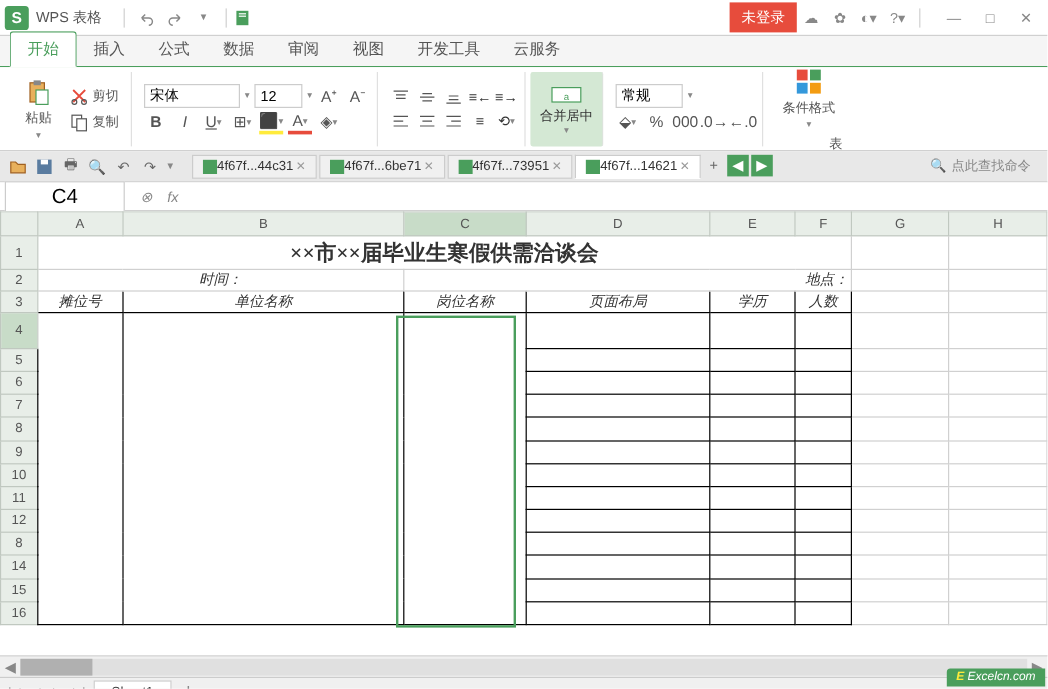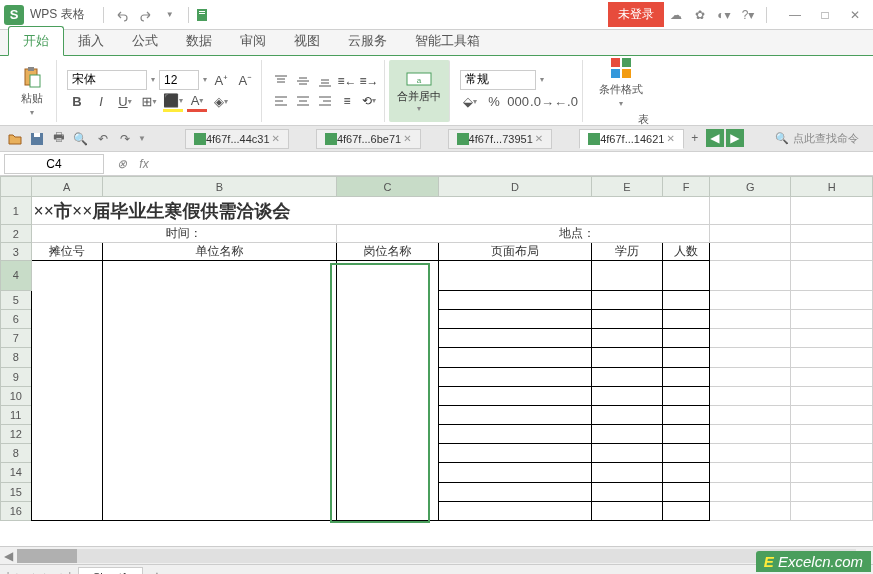"开发工具" div.menutab { html: none -> <div>开发工具</div> }
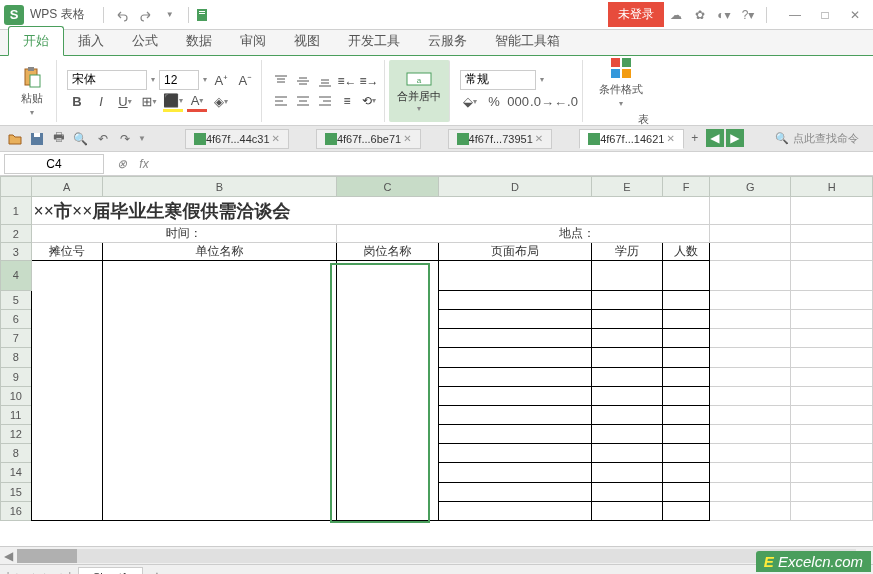"智能工具箱" div.menutab { html: <div>智能工具箱</div> -> none }
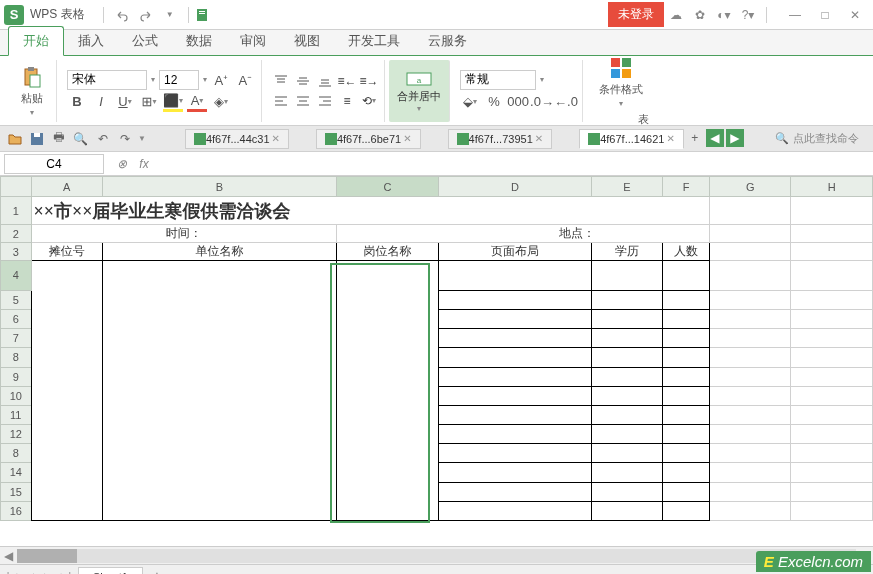"剪切" div { html: none -> <div> <div> <svg> <path></path> <circle></circle> <circle></circle> </svg> <span>剪切</span> </div> <div> <svg> <rect></rect> <rect></rect> </svg> <span>复制</span> </div> </div> }
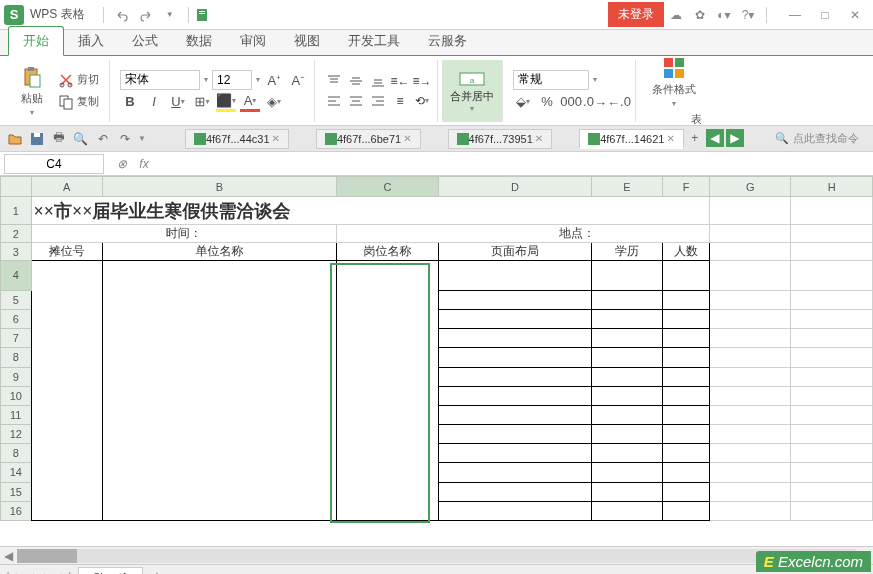"常规" .num-select { width: 76px -> 56px }
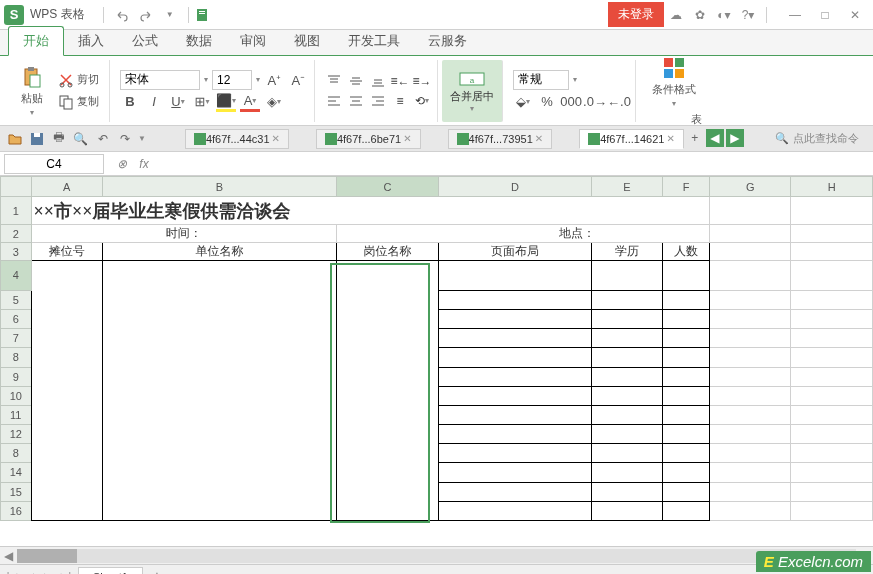"4f67f...44c31" .doc-tab { margin-left: 25px -> none }
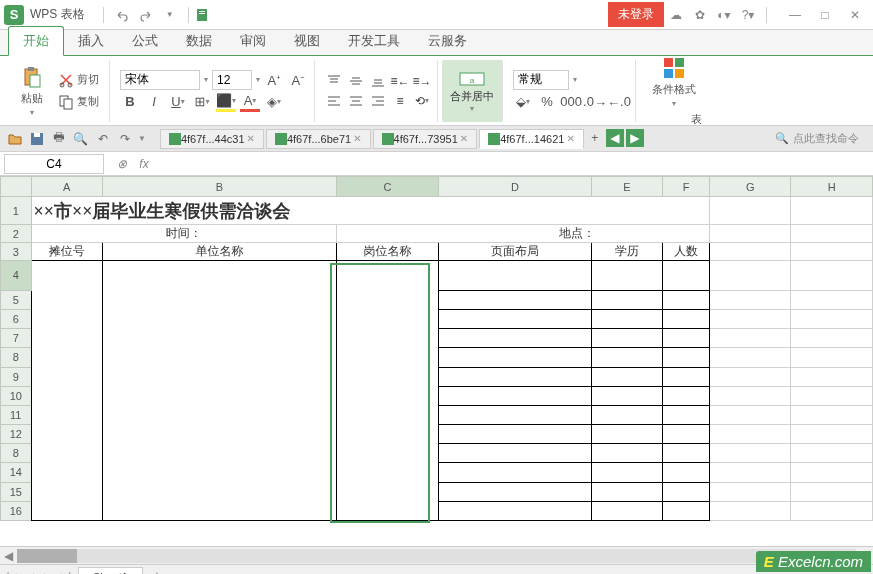"C4" .cell-ref { font-size: 12px -> 17px }
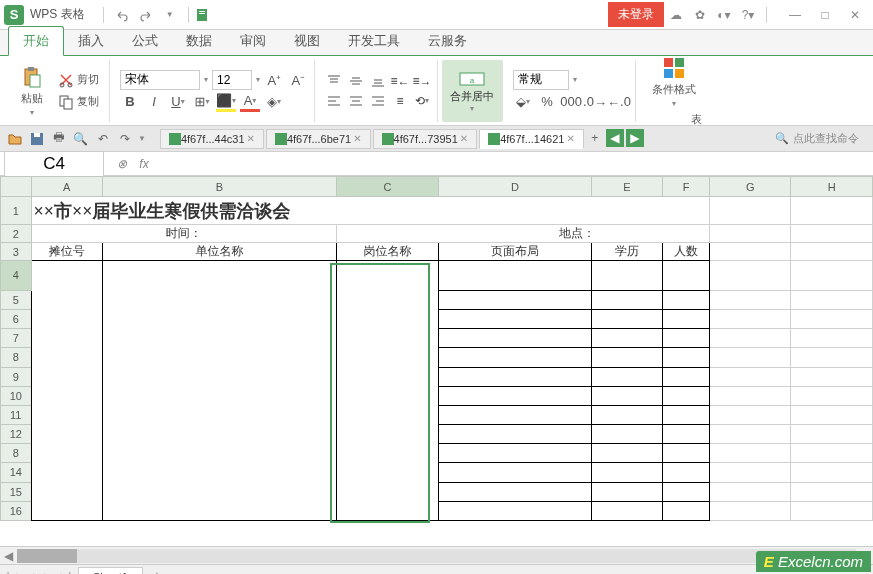"××市××届毕业生寒假供需洽谈会" .cell.mtitle { text-align: left -> center }
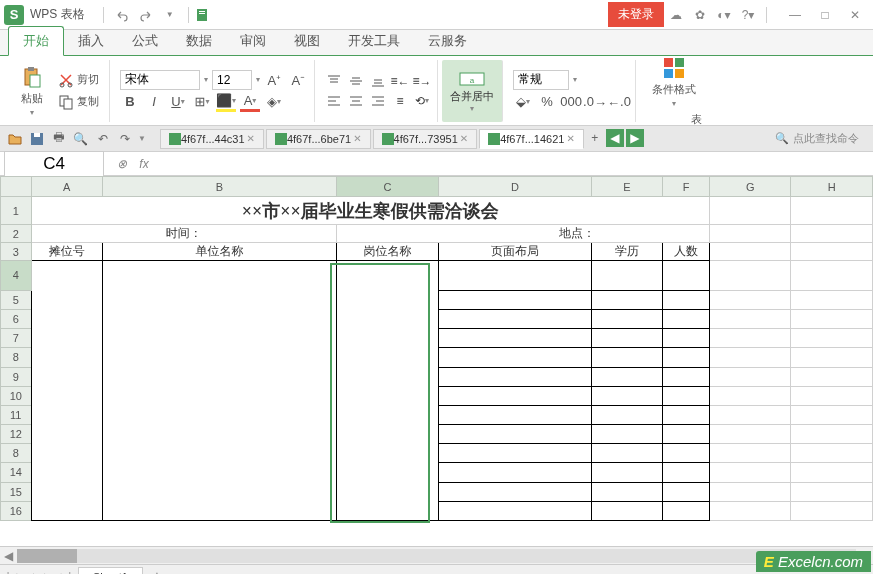"时间：" .cell.hdr { font-style: none -> italic }
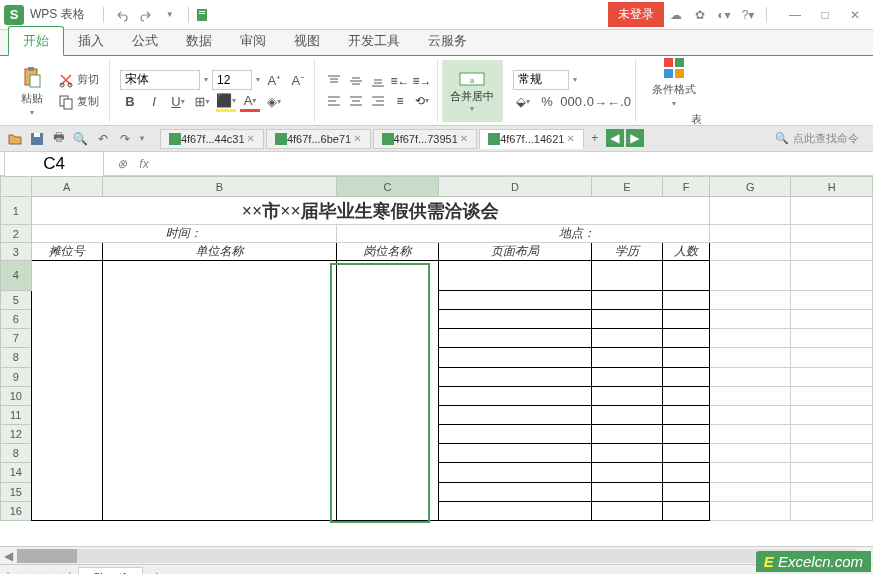"地点：" td.cell { text-align: center -> right }
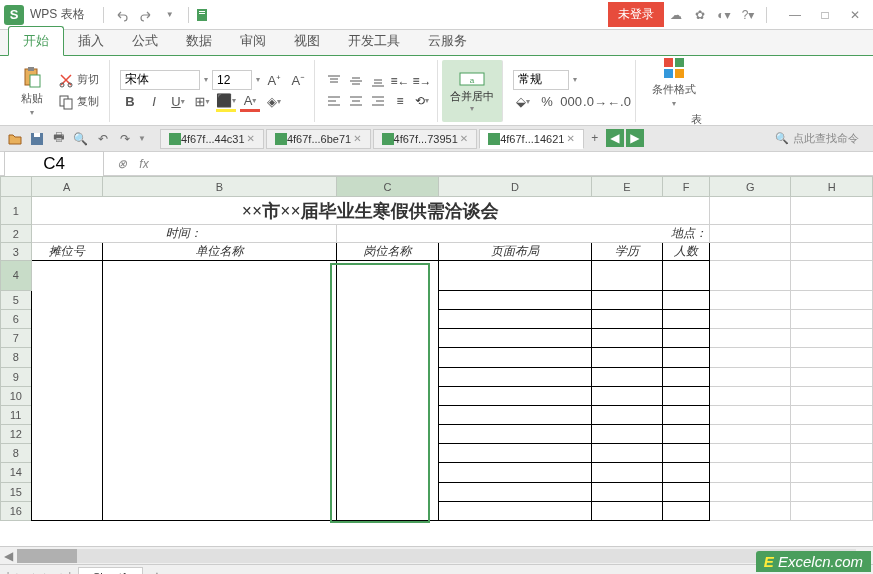"E Excelcn.com" .watermark { font-size: 15px -> 10px }
